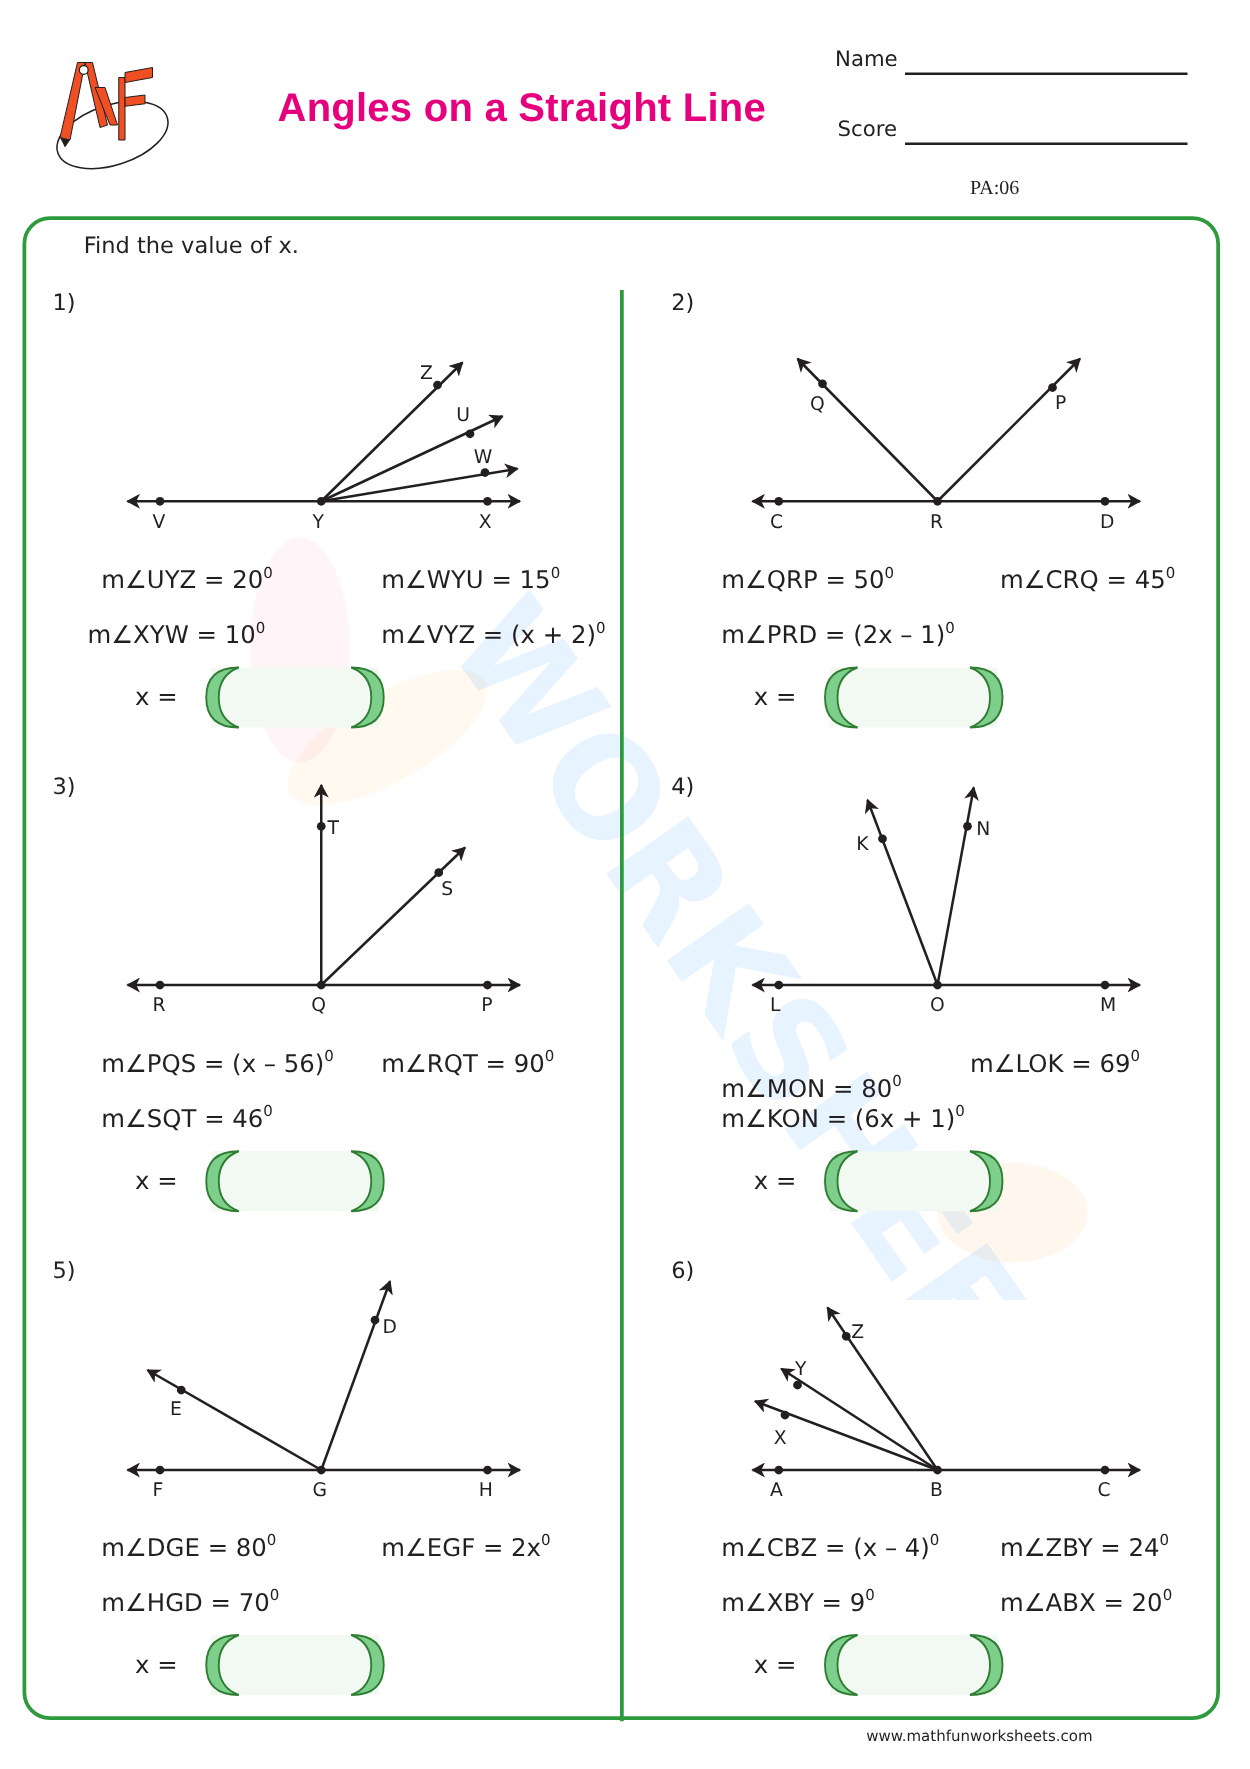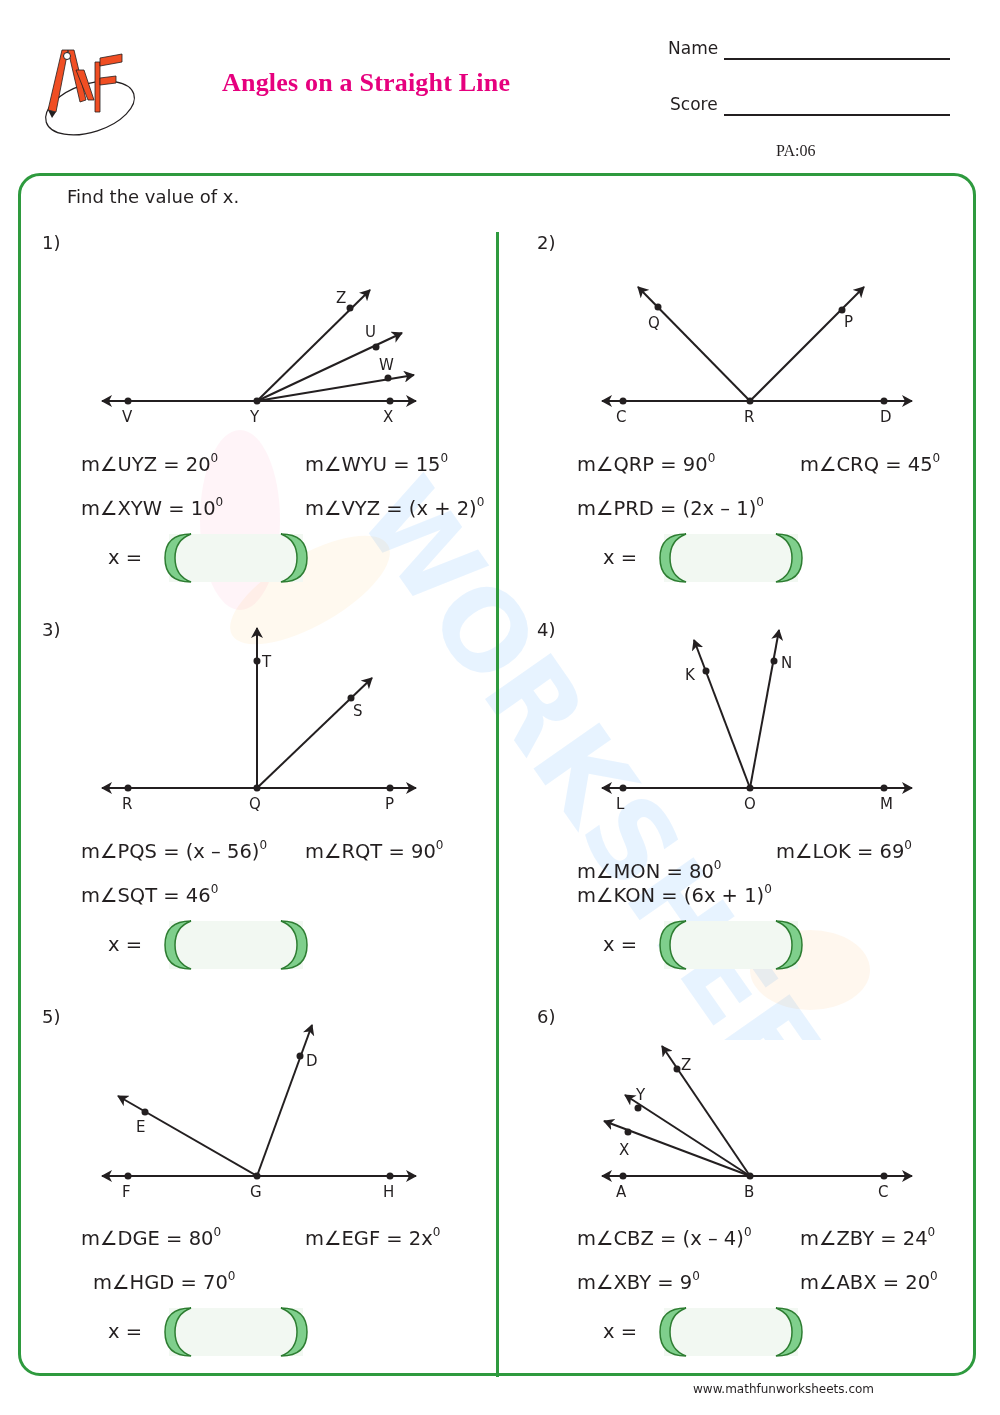"Angles on a Straight Line" .title { font-family: Liberation Serif, serif -> Liberation Sans, sans-serif; font-size: 26px -> 32px }
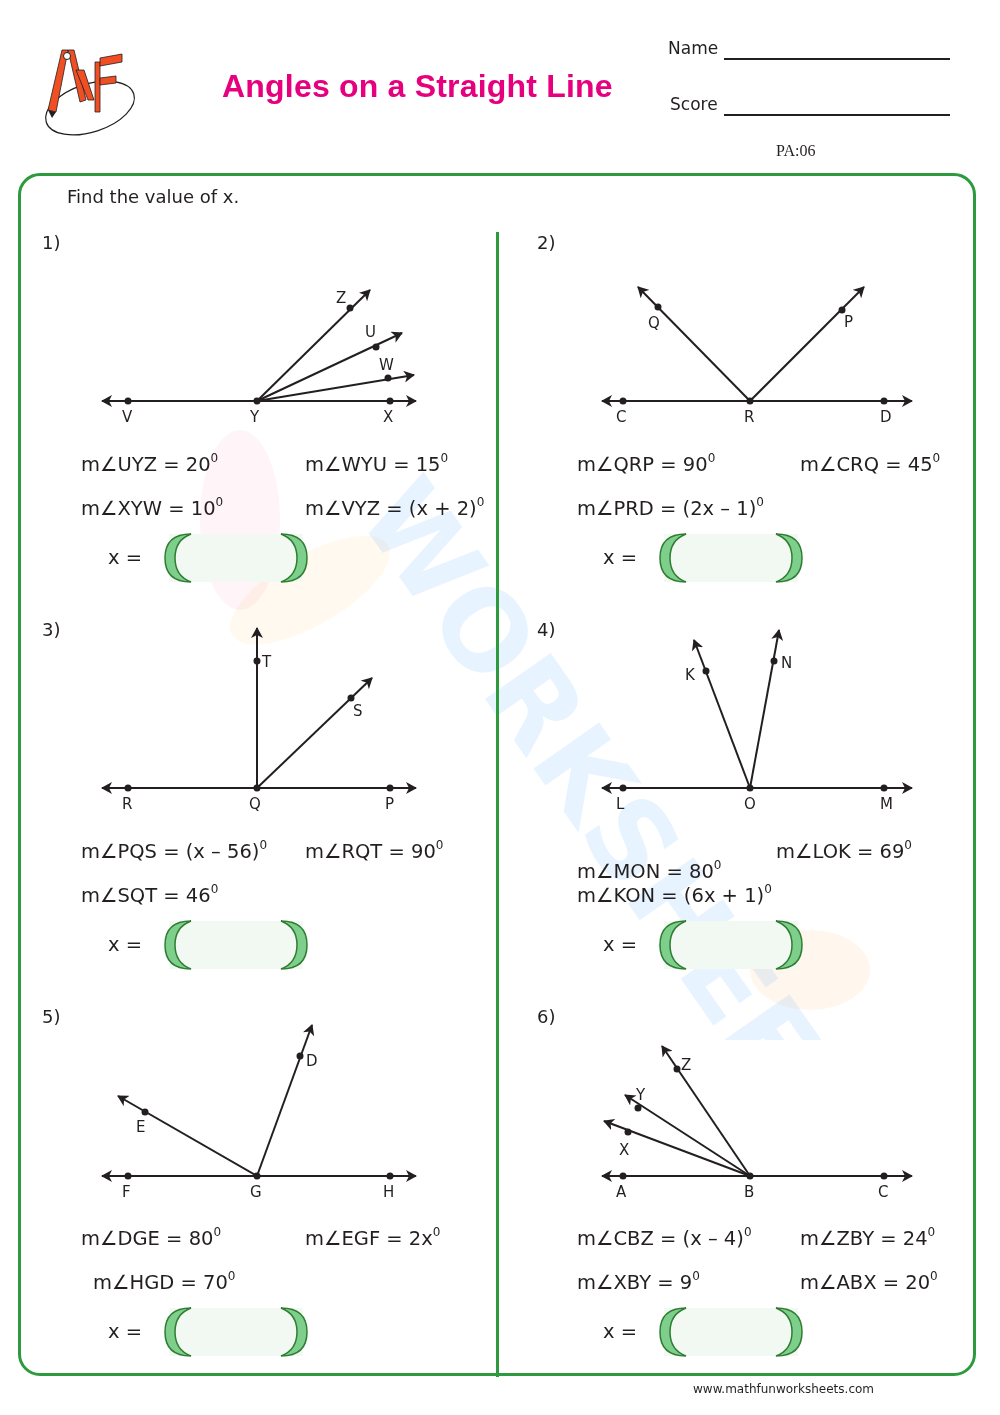"m∠QRP = 90" span { text: 90 -> 50 }
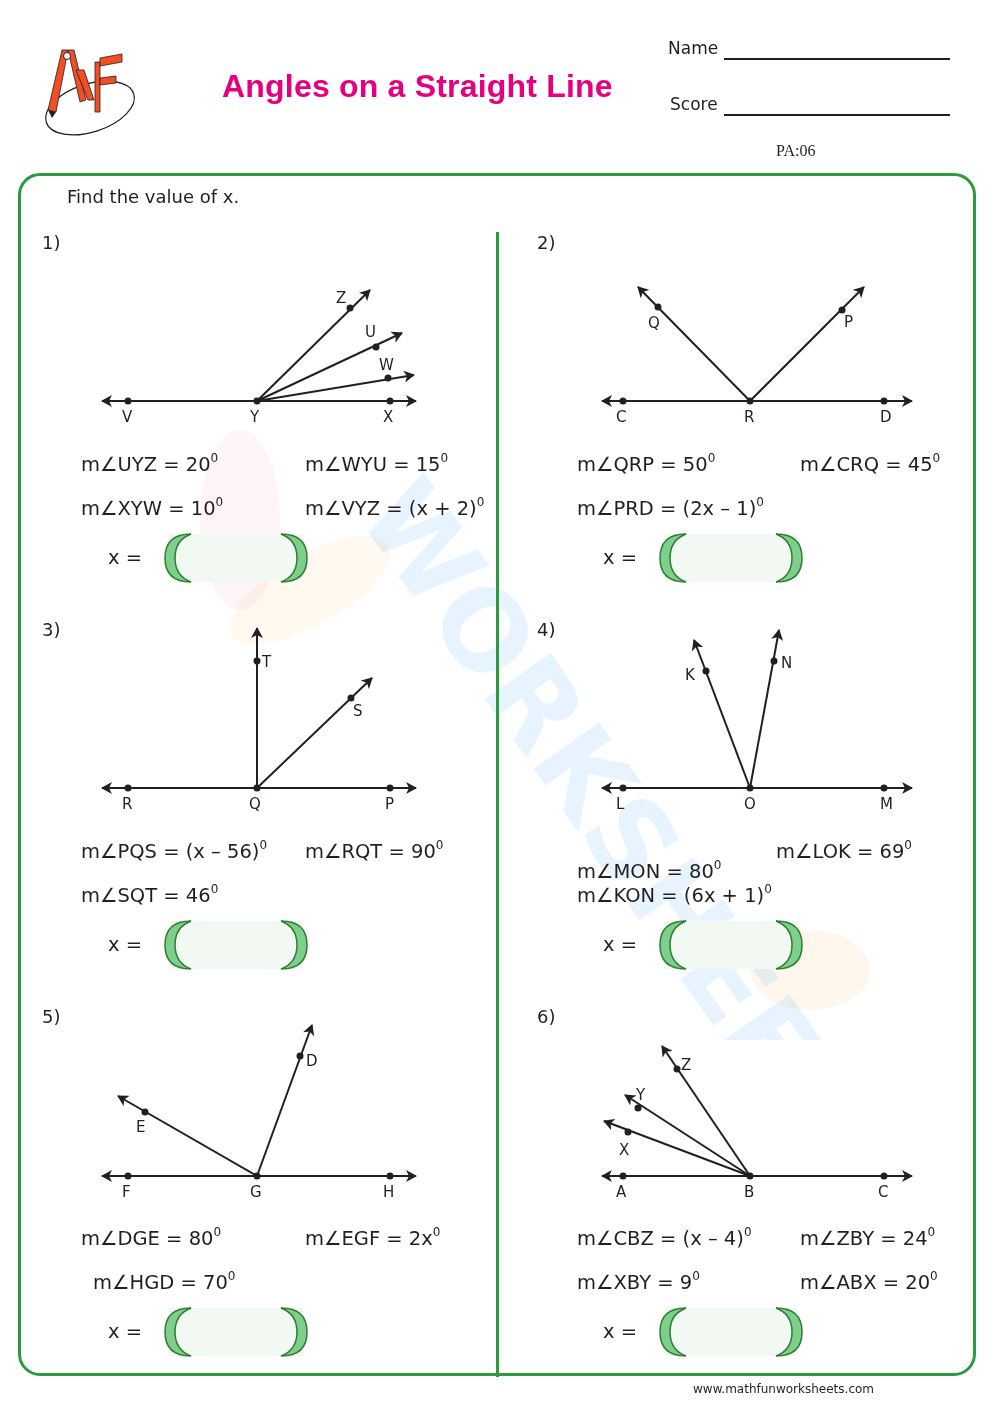"m∠XYW = 100" div.abs { left: 81px -> 70px }
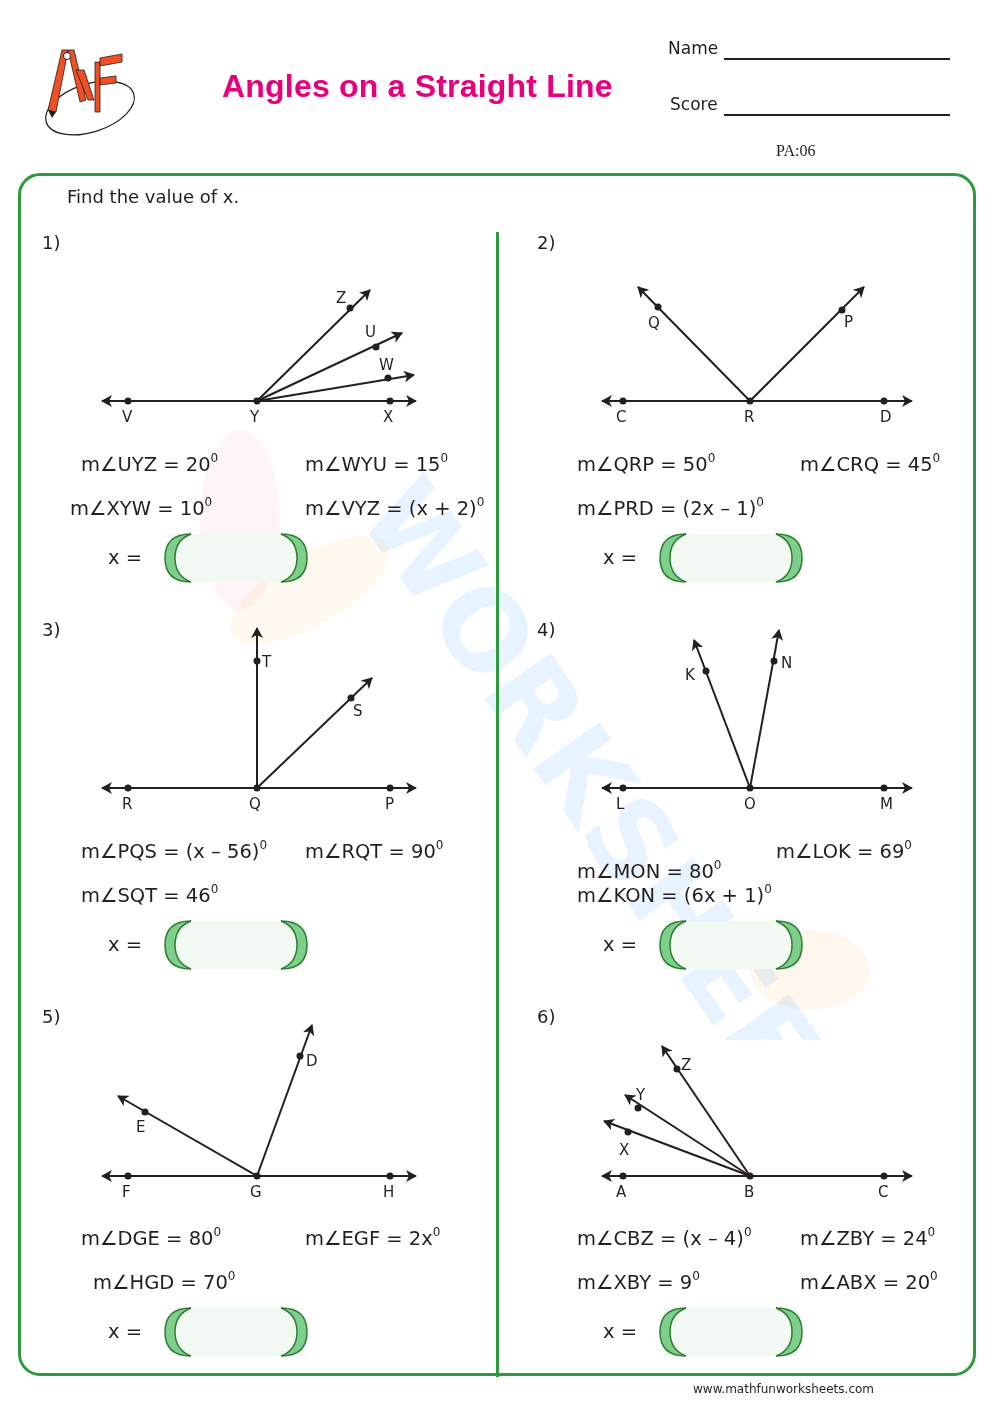"m∠HGD = 700" div.abs { margin-left: 12px -> none }
